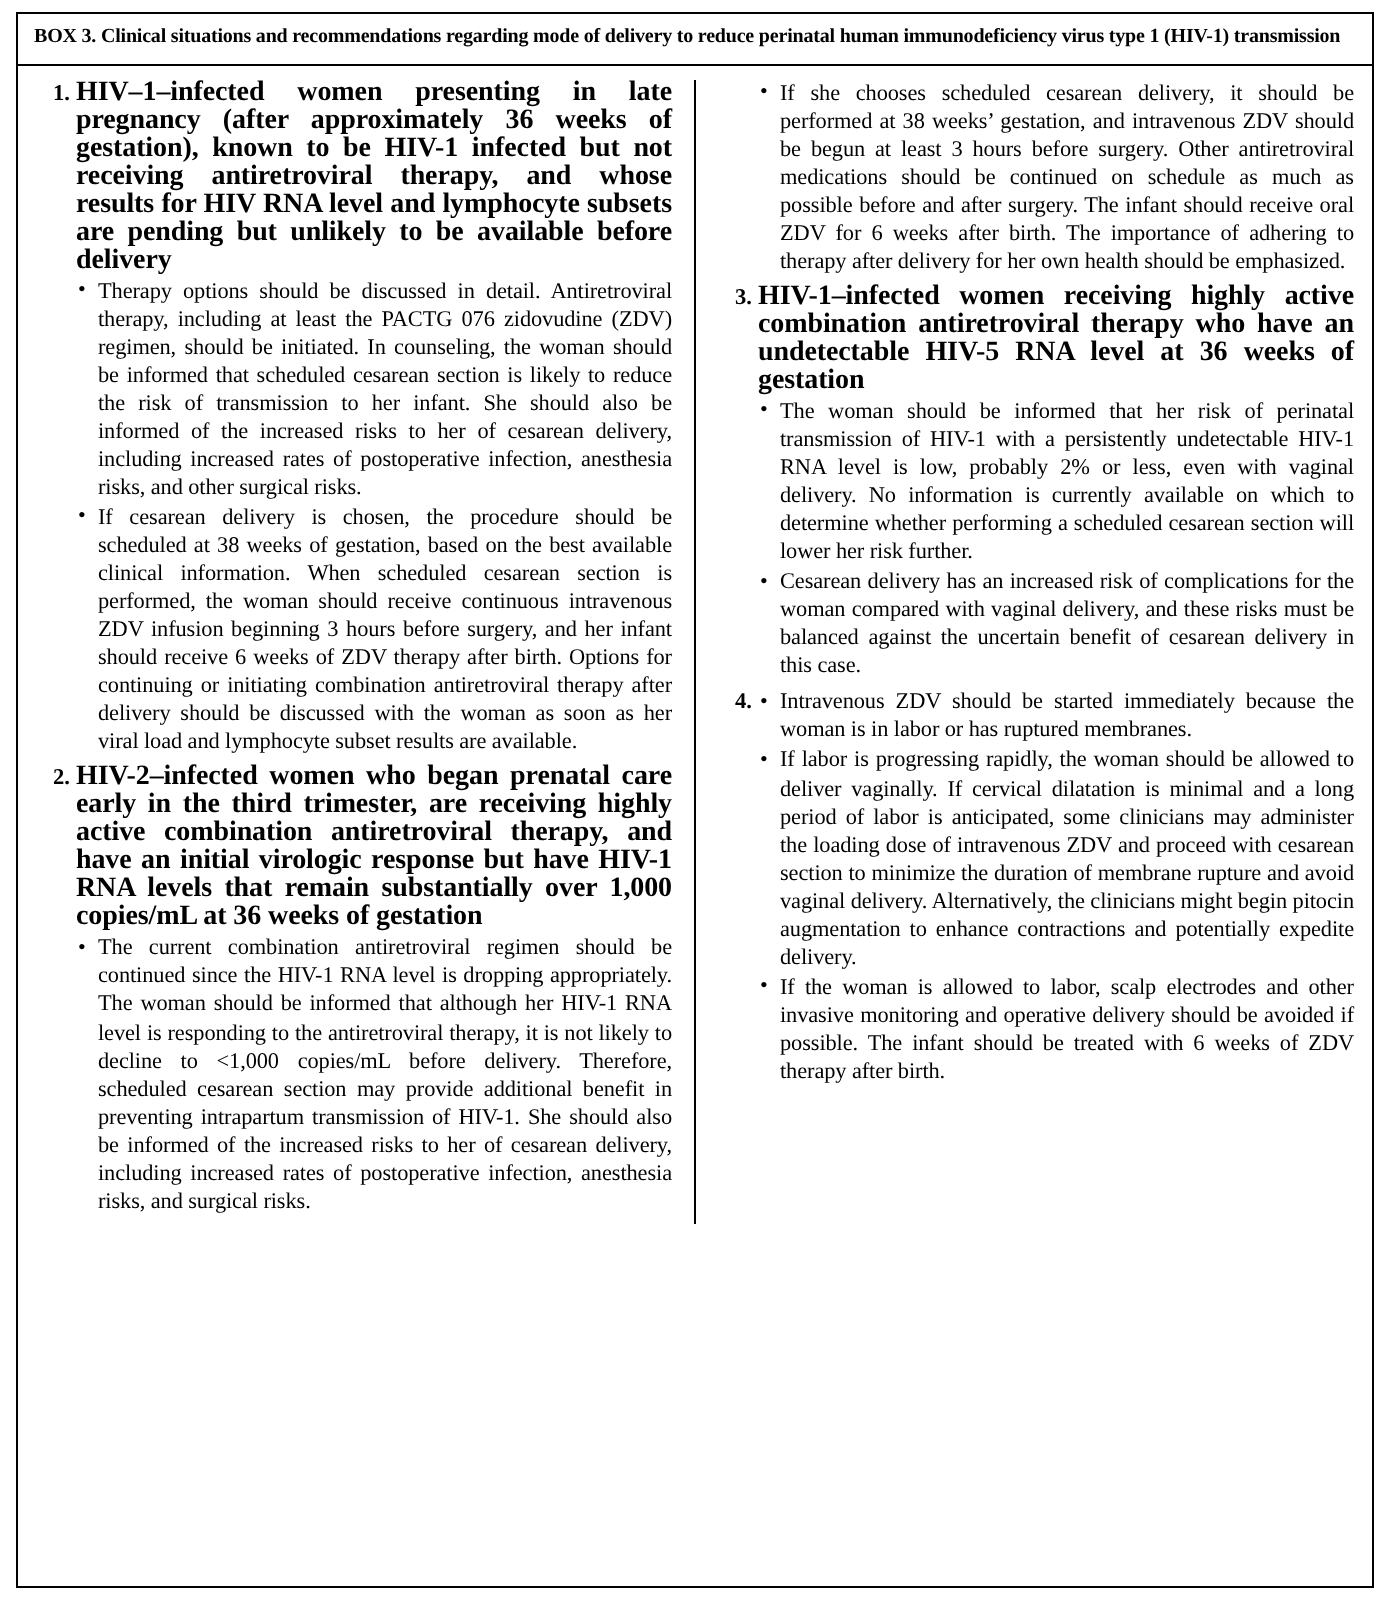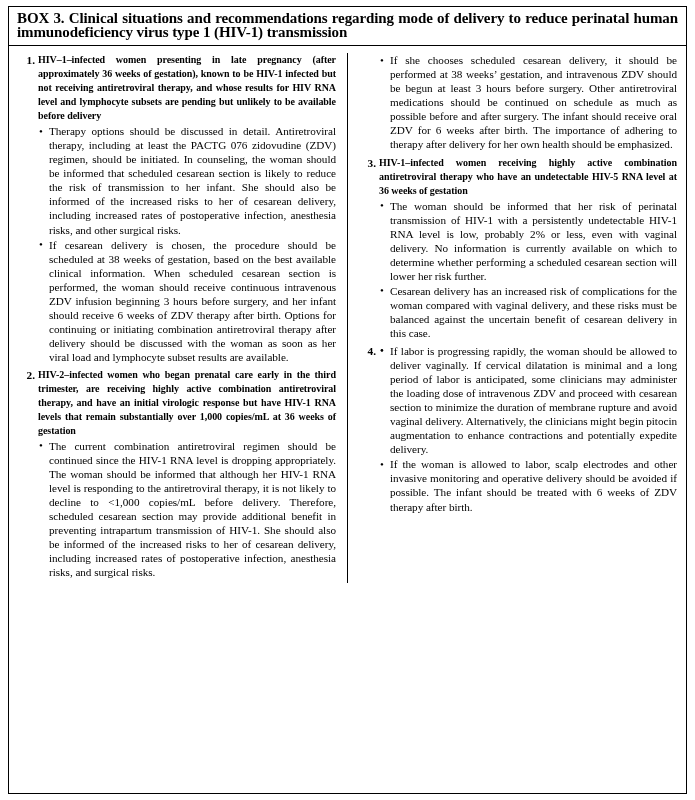"BOX 3. Clinical situations and" .box-title { font-size: 15px -> 10px }
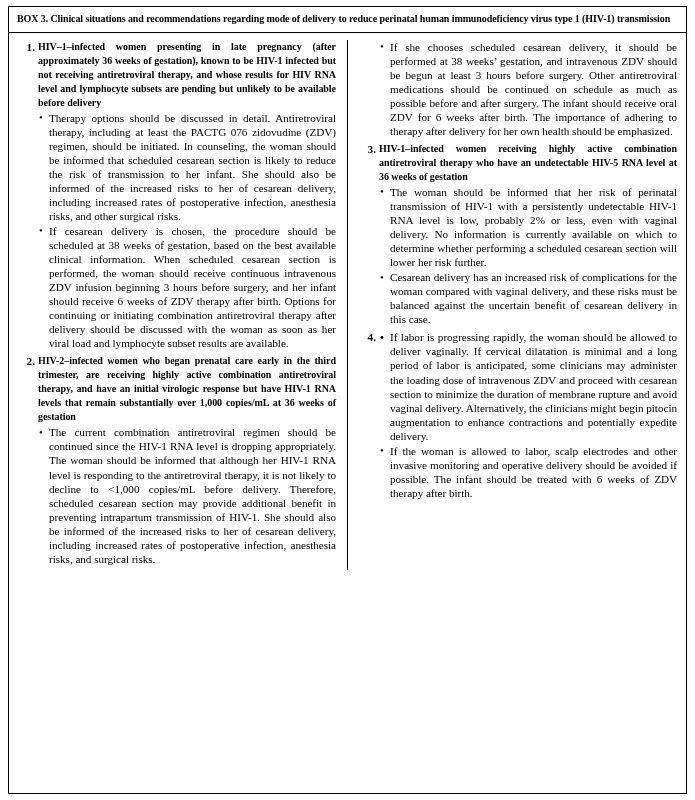"HIV–1–infected women presenting in late" .item-head { font-size: 10px -> 14px }
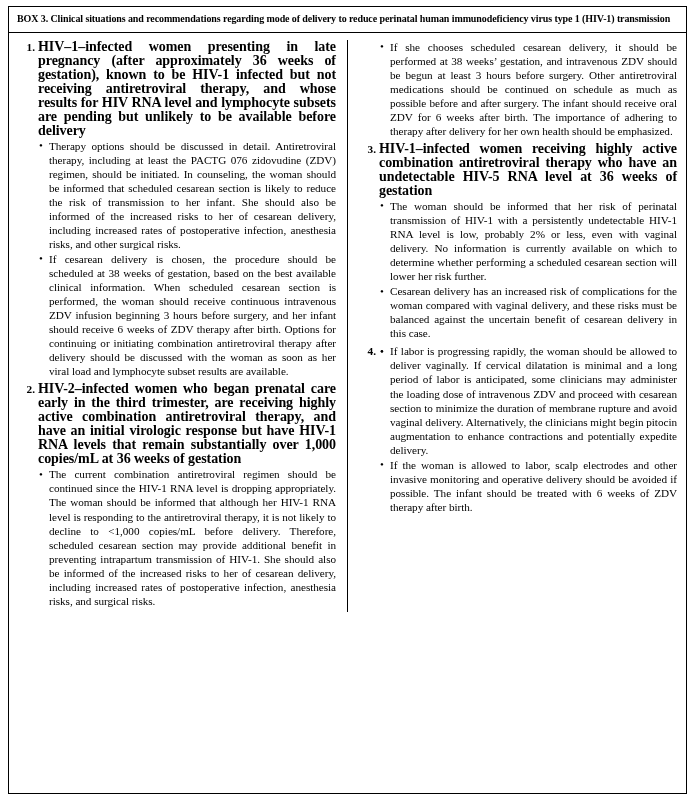"Intravenous ZDV should be started" span { html: none -> <span>Intravenous ZDV should be started immediately because the woman is in labor or has ruptured membranes.</span> }
